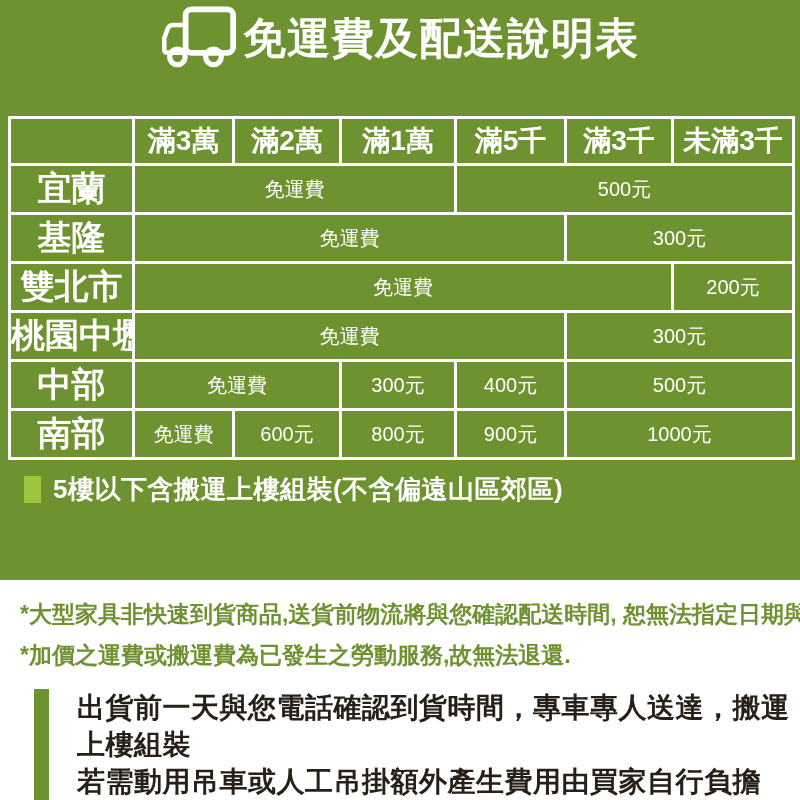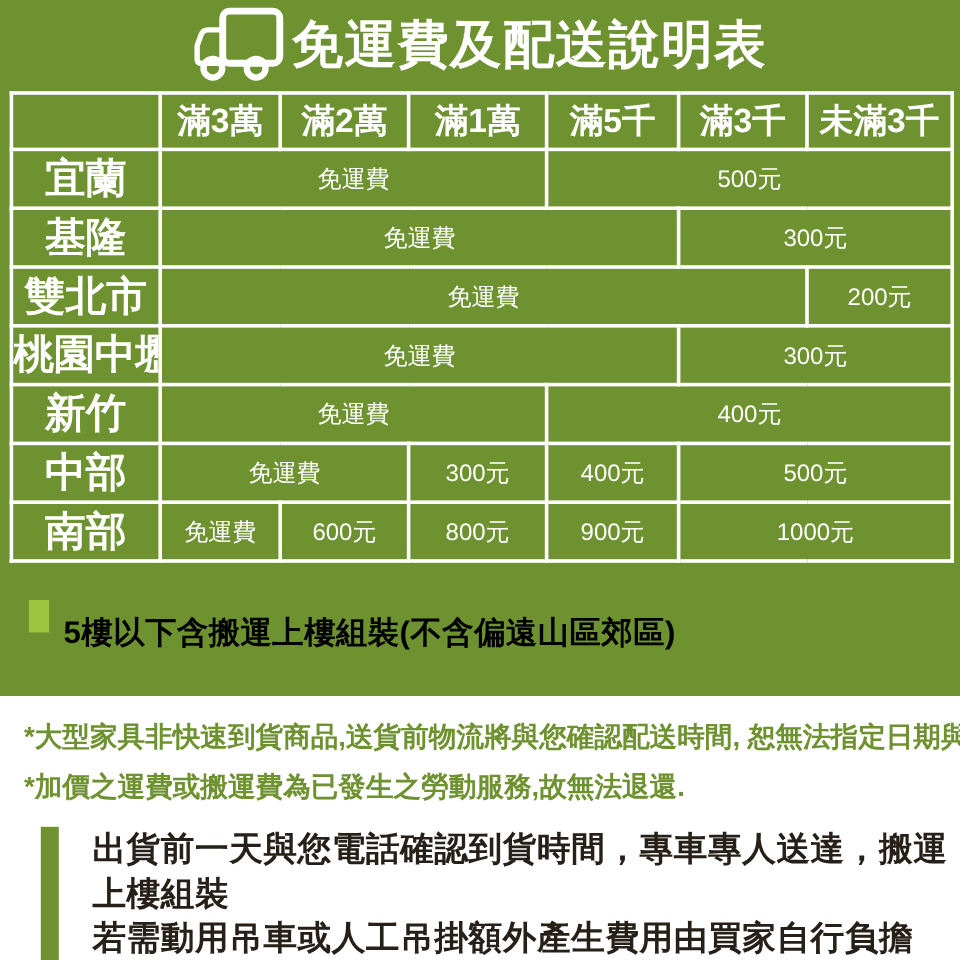"滿3萬" table.fee-table { margin-top: none -> 40px }
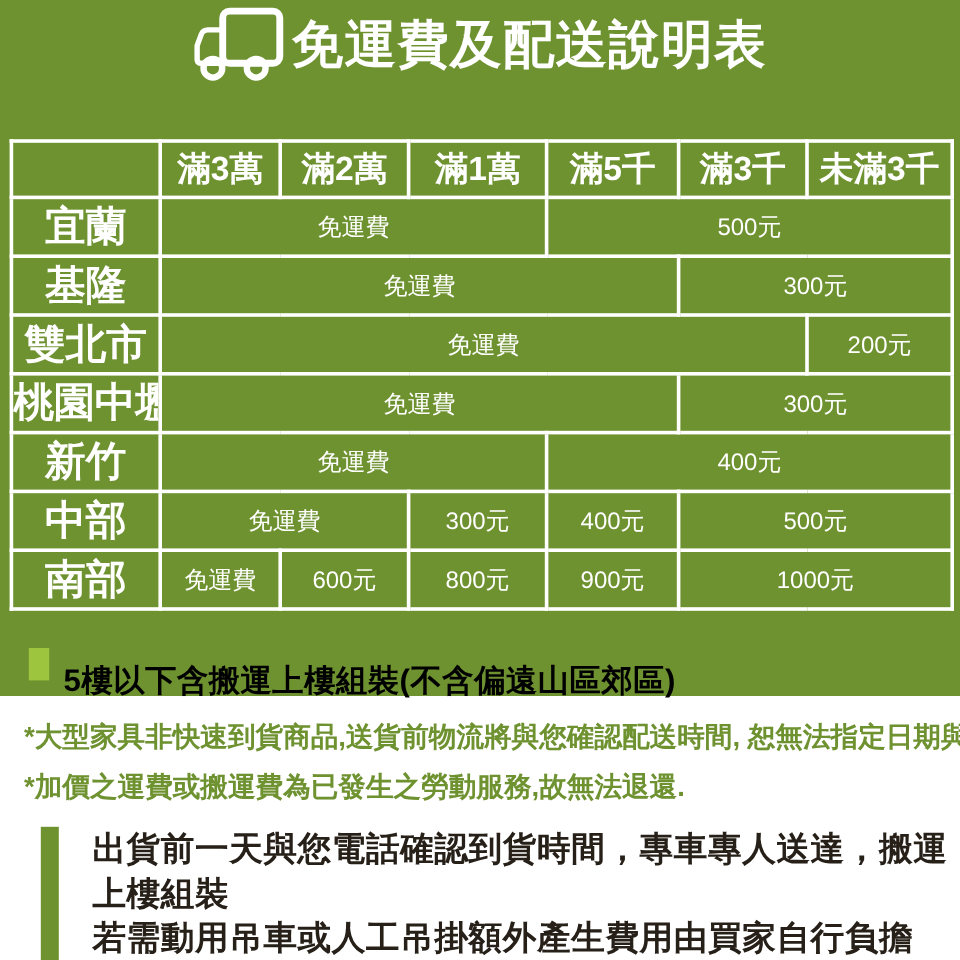"新竹" tr { html: <tr> <td>新竹</td> <td>免運費</td> <td>400元</td> </tr> -> none }
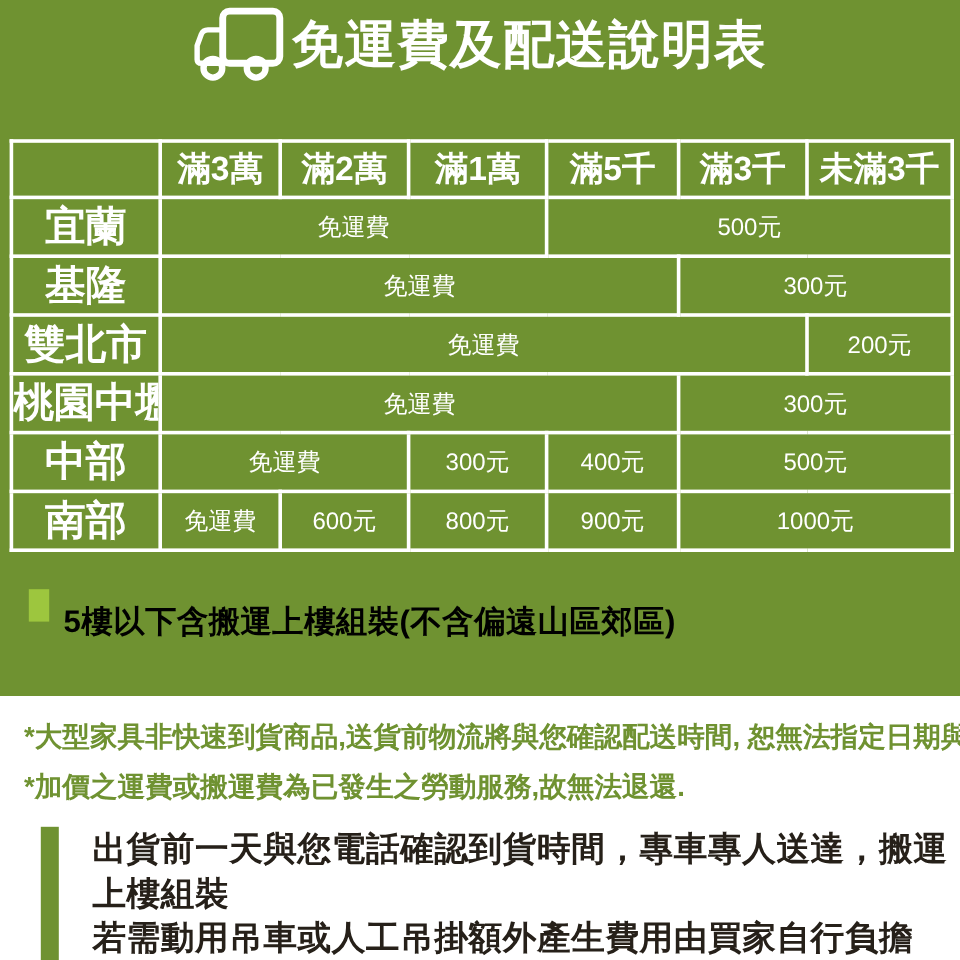"5樓以下含搬運上樓組裝(不含偏遠山區郊區)" .green-note-text { color: #000000 -> #ffffff; margin-top: 29px -> none }
